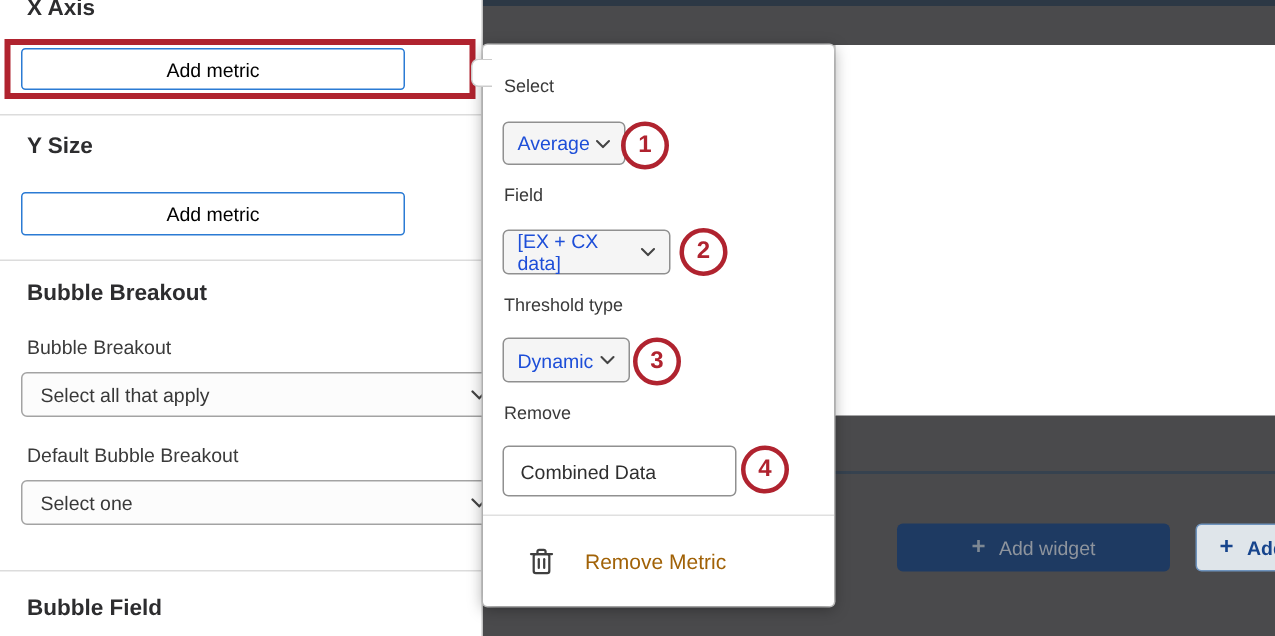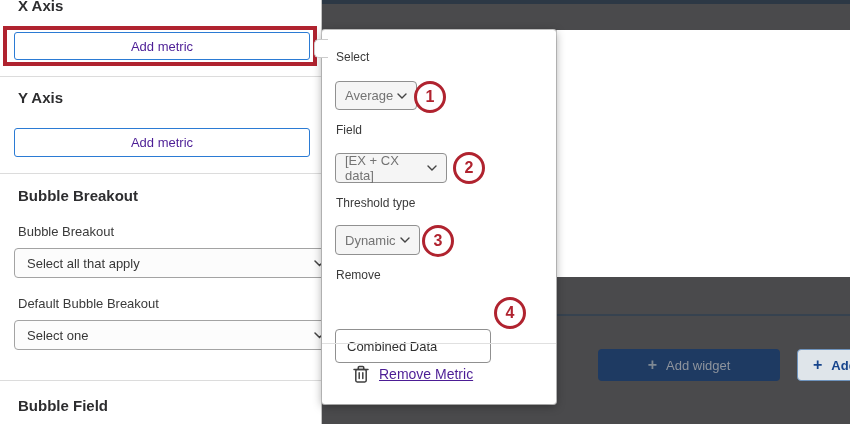"Add metric" .btn-add-metric { color: #4c1d95 -> #000000; width: 296px -> 256px }
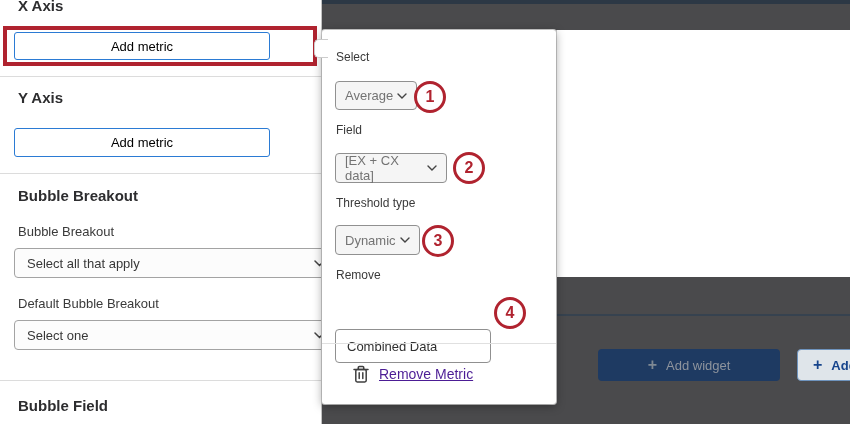"Y Axis" div.side-heading { text: Axis -> Size }
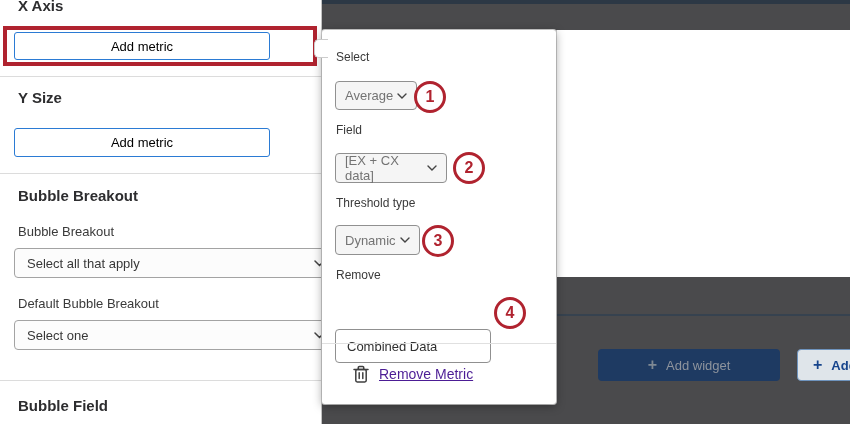"Average" .p-select { color: #737373 -> #1d4ed8 }
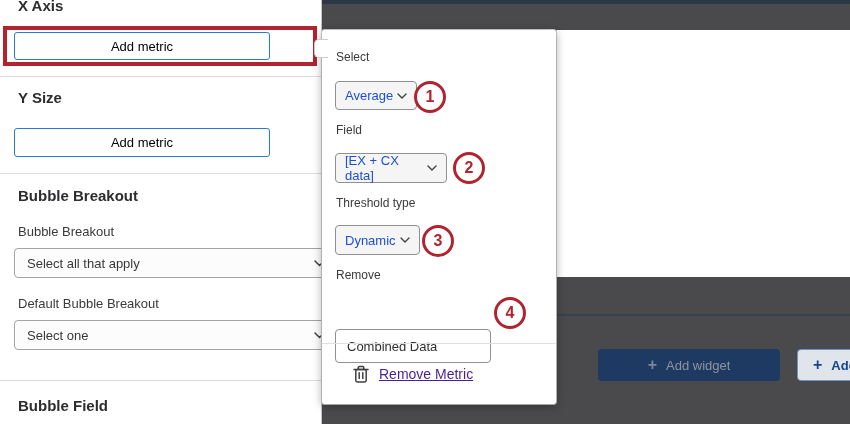"Combined Data" .p-input { margin-top: 32px -> none }
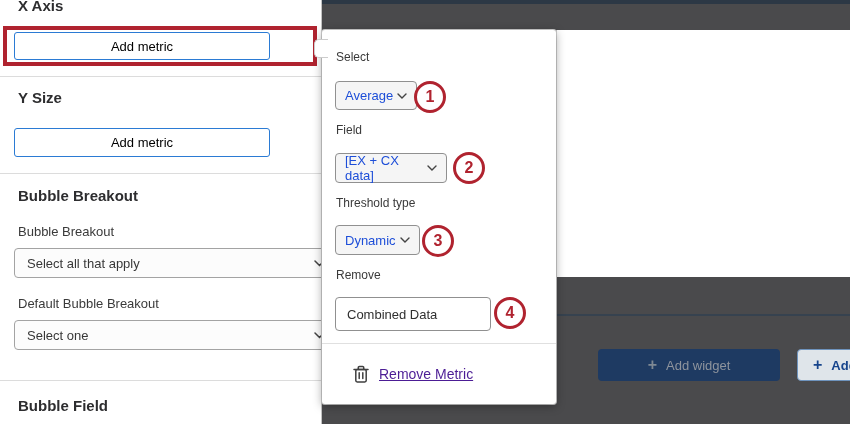"Remove Metric" .remove-row { color: #4c1d95 -> #a16207; gap: 9px -> 20px; text-decoration: underline -> none }
